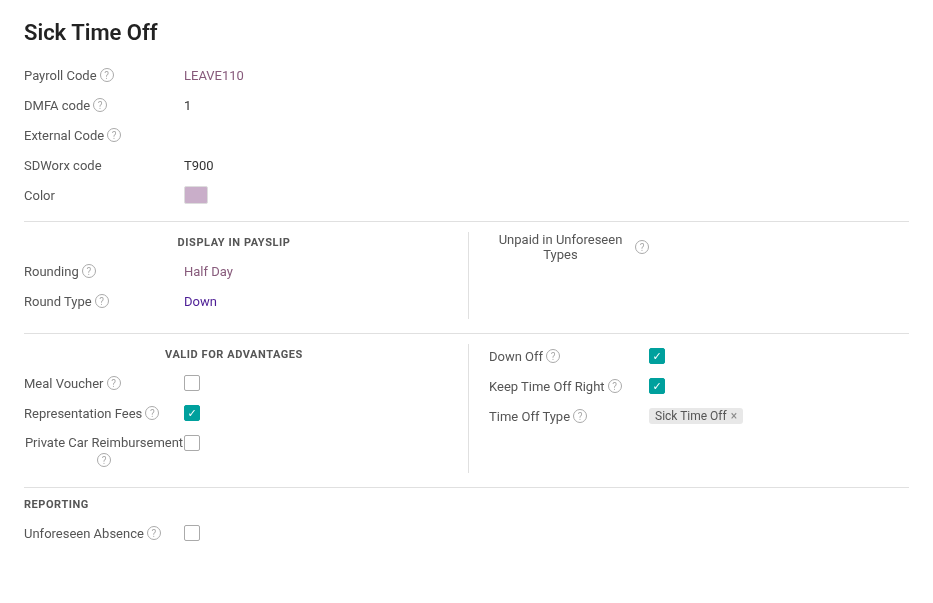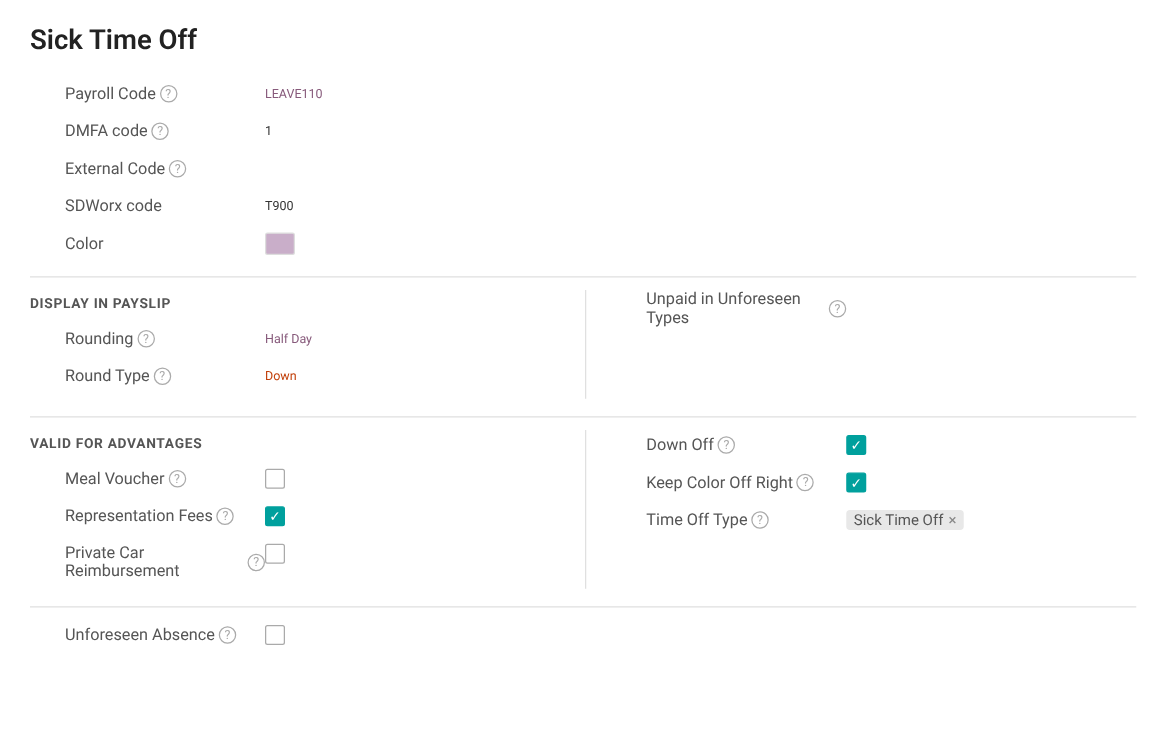"Payroll Code" .field-label { margin-left: 28px -> none }
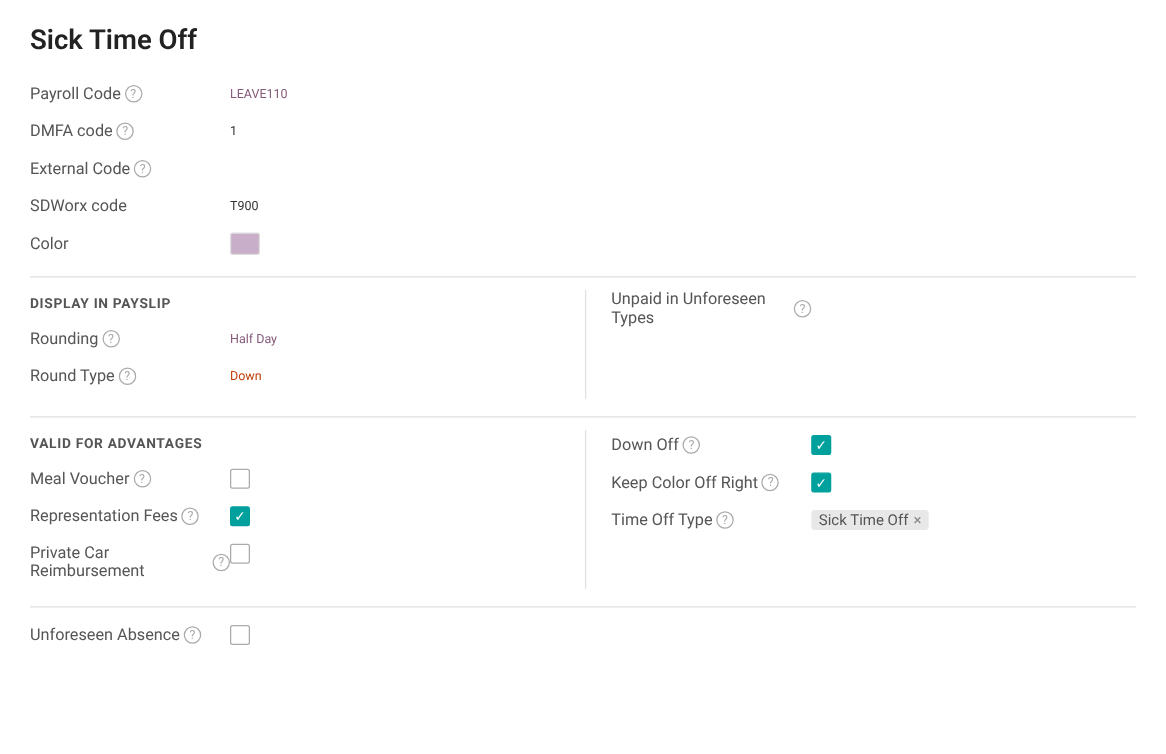"LEAVE110" .field-value { font-size: 10px -> 13px }
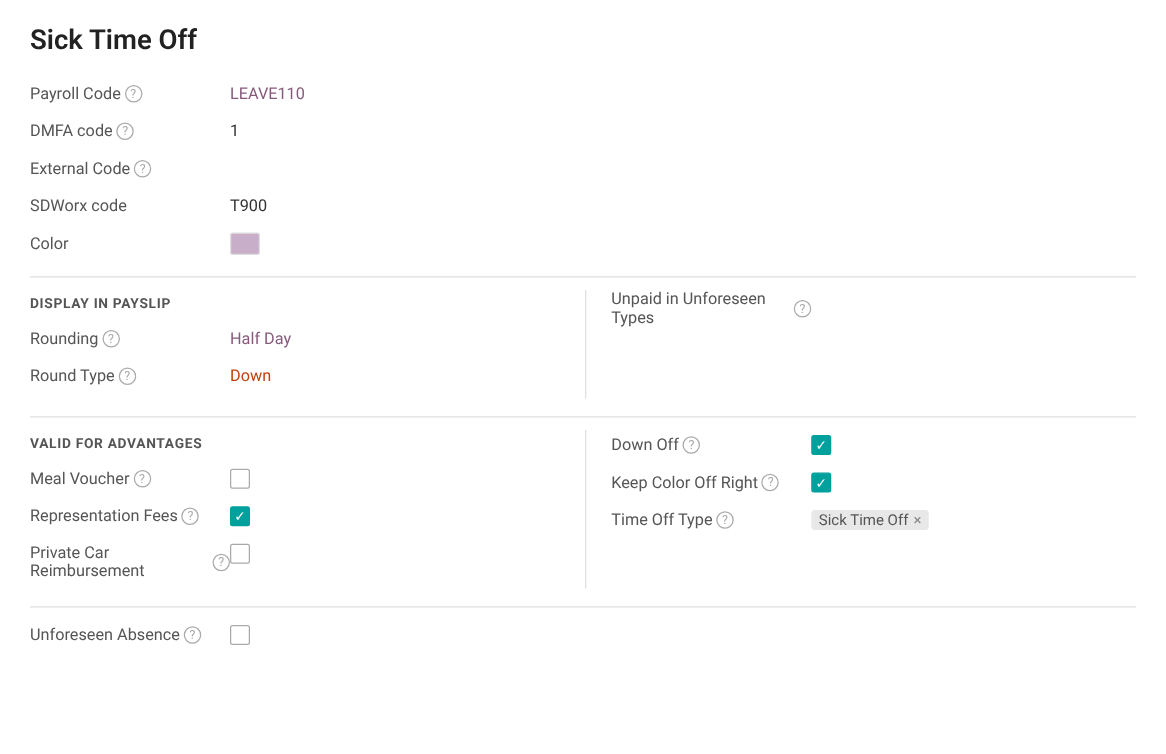"DISPLAY IN PAYSLIP" .two-col-layout { text-align: none -> center }
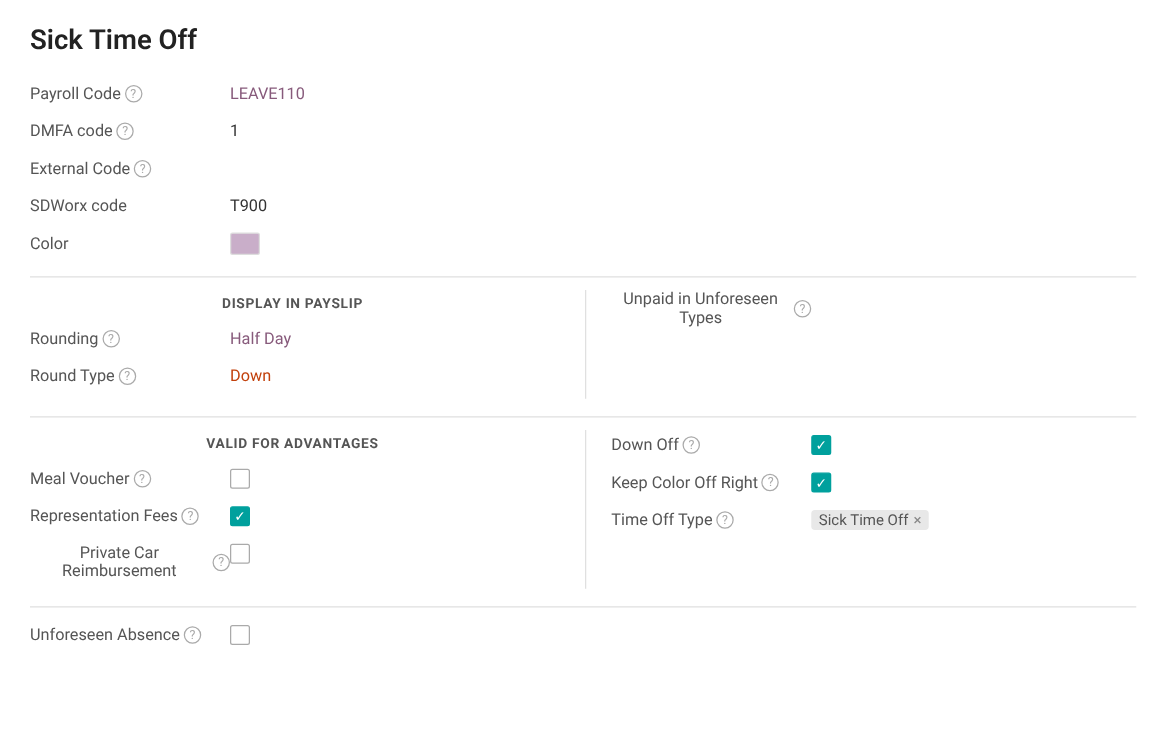"Down" .field-value.light { color: #c2410c -> #4c1d95 }
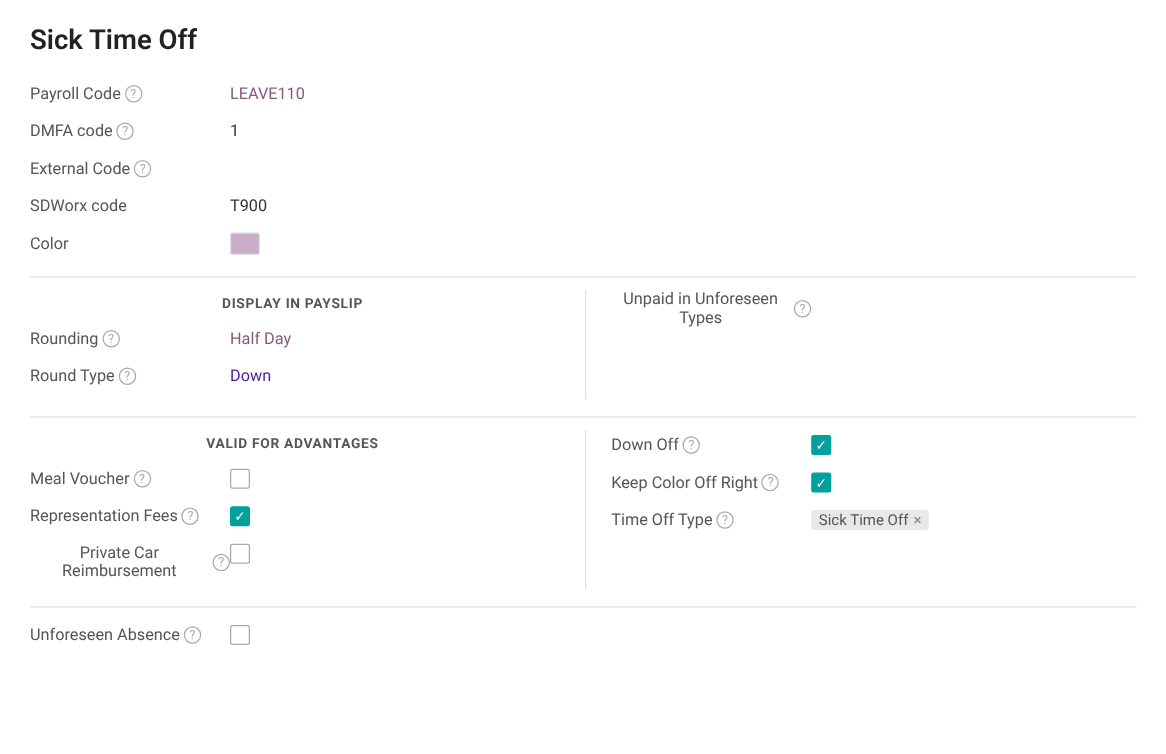"Keep Color Off Right" span { text: Color -> Time }
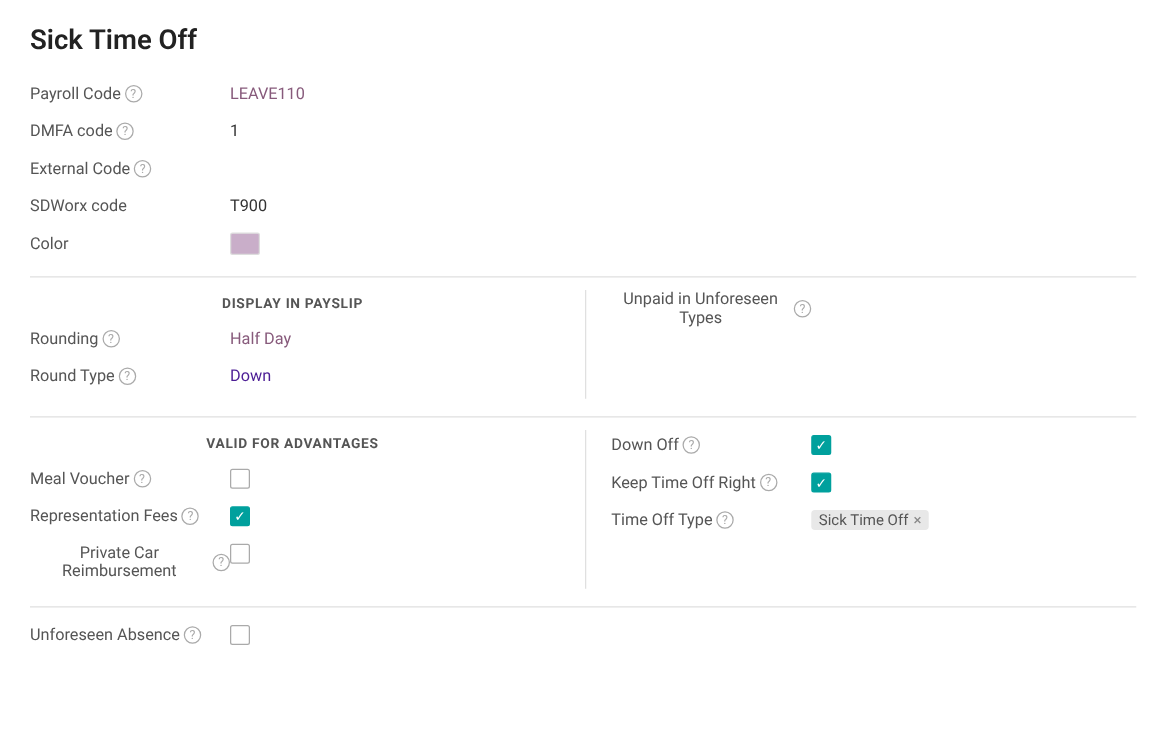"Private Car Reimbursement" div.field-label { flex-direction: none -> column }
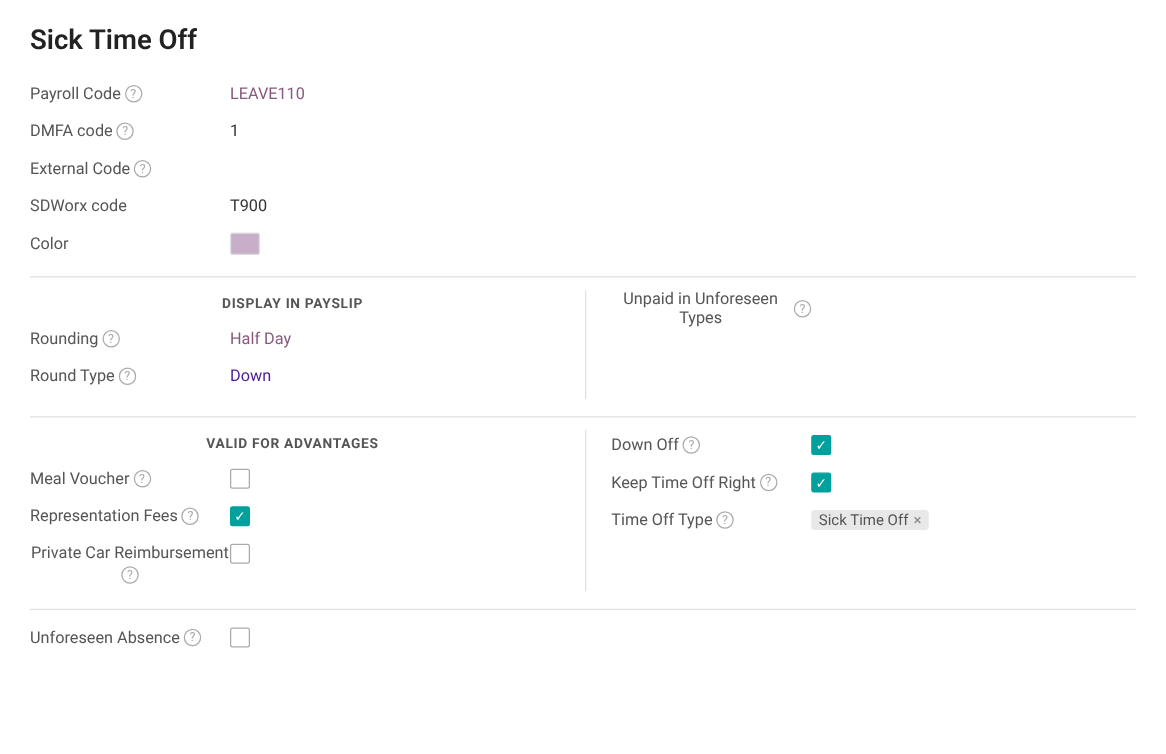"REPORTING" div.section-header { html: none -> <div>REPORTING</div> }
